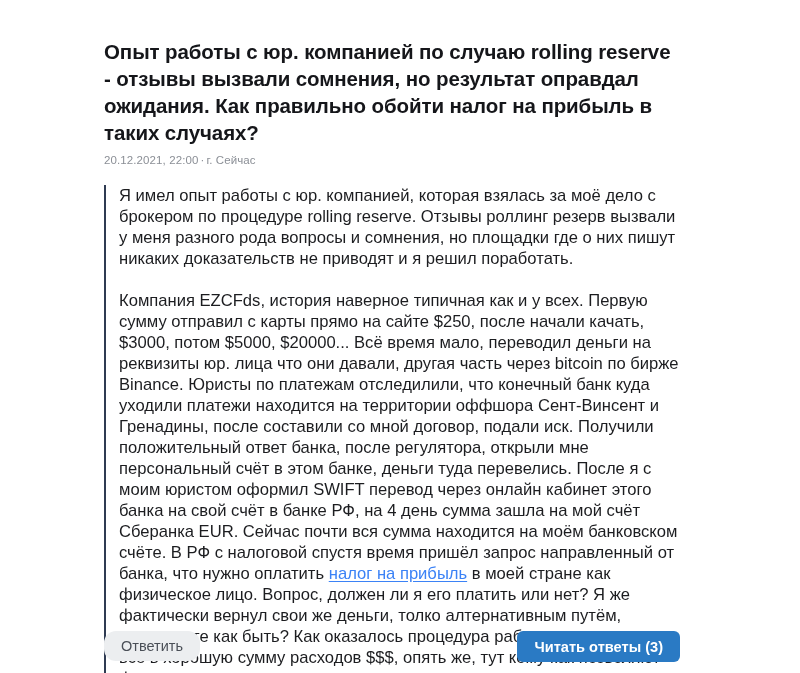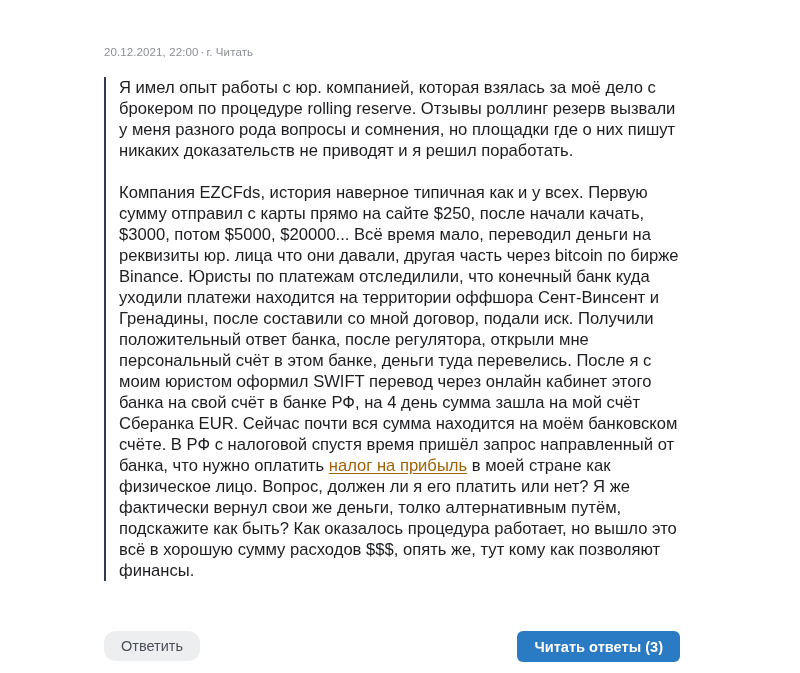"Опыт работы с юр. компанией" h1.post-title { html: none -> <h1>Опыт работы с юр. компанией по случаю rolling reserve - отзывы вызвали сомнения, но результат оправдал ожидания. Как правильно обойти налог на прибыль в таких случаях?</h1> }
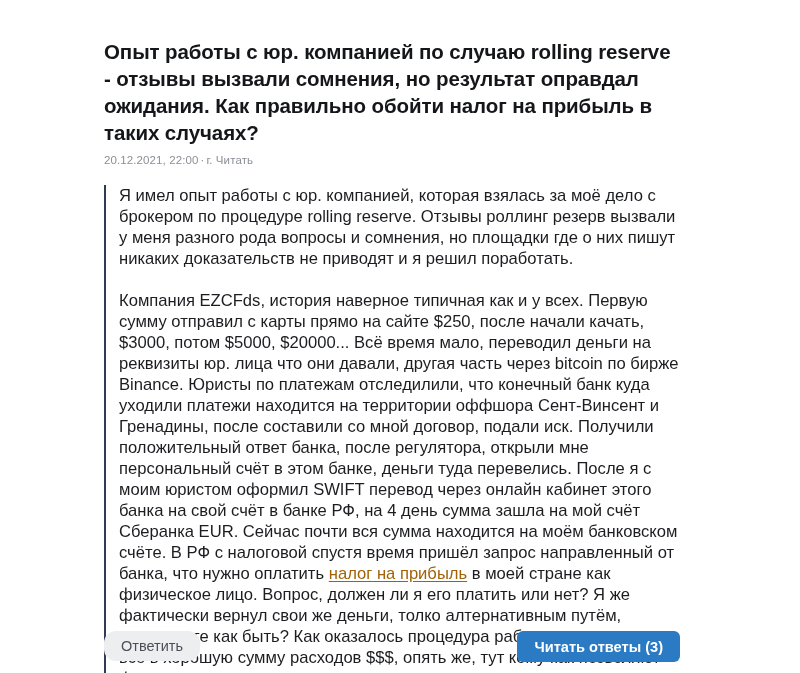"г. Читать" span { text: Читать -> Сейчас }
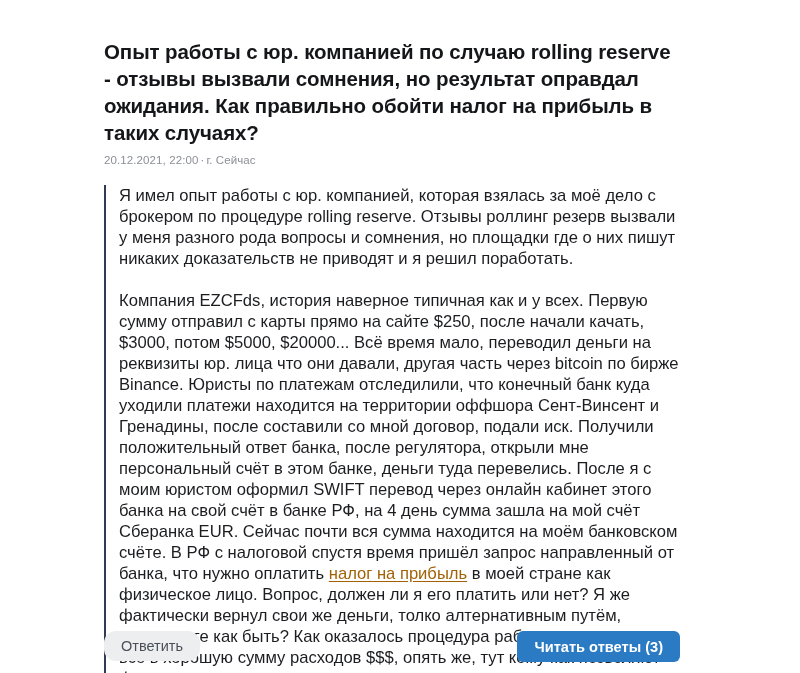"налог на прибыль" .post-body a.inline-link { color: #a16207 -> #3b82f6 }
